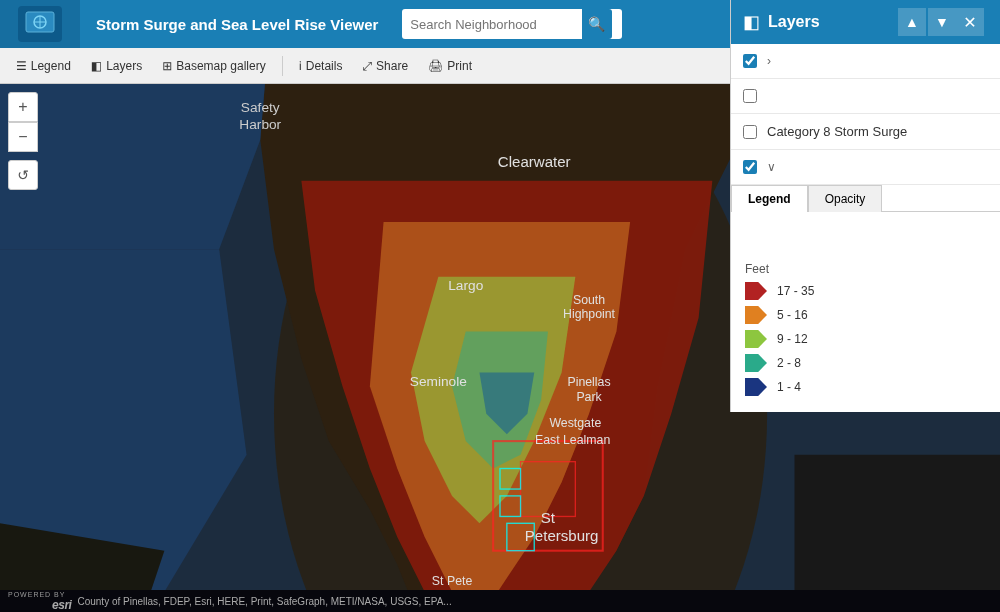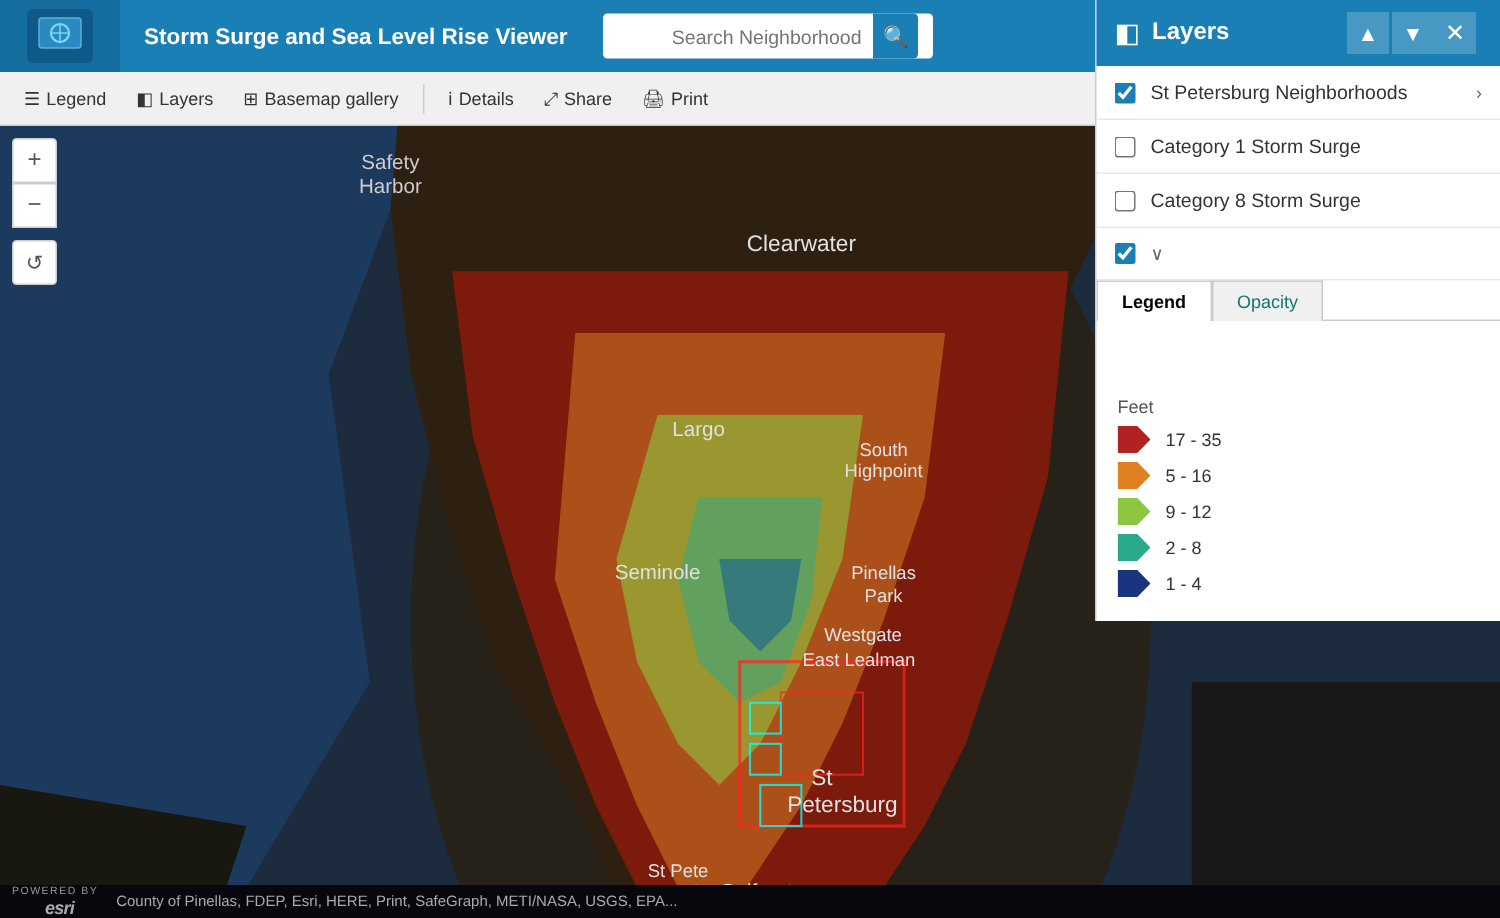"Search Neighborhood" #search-input { text-align: right -> none }
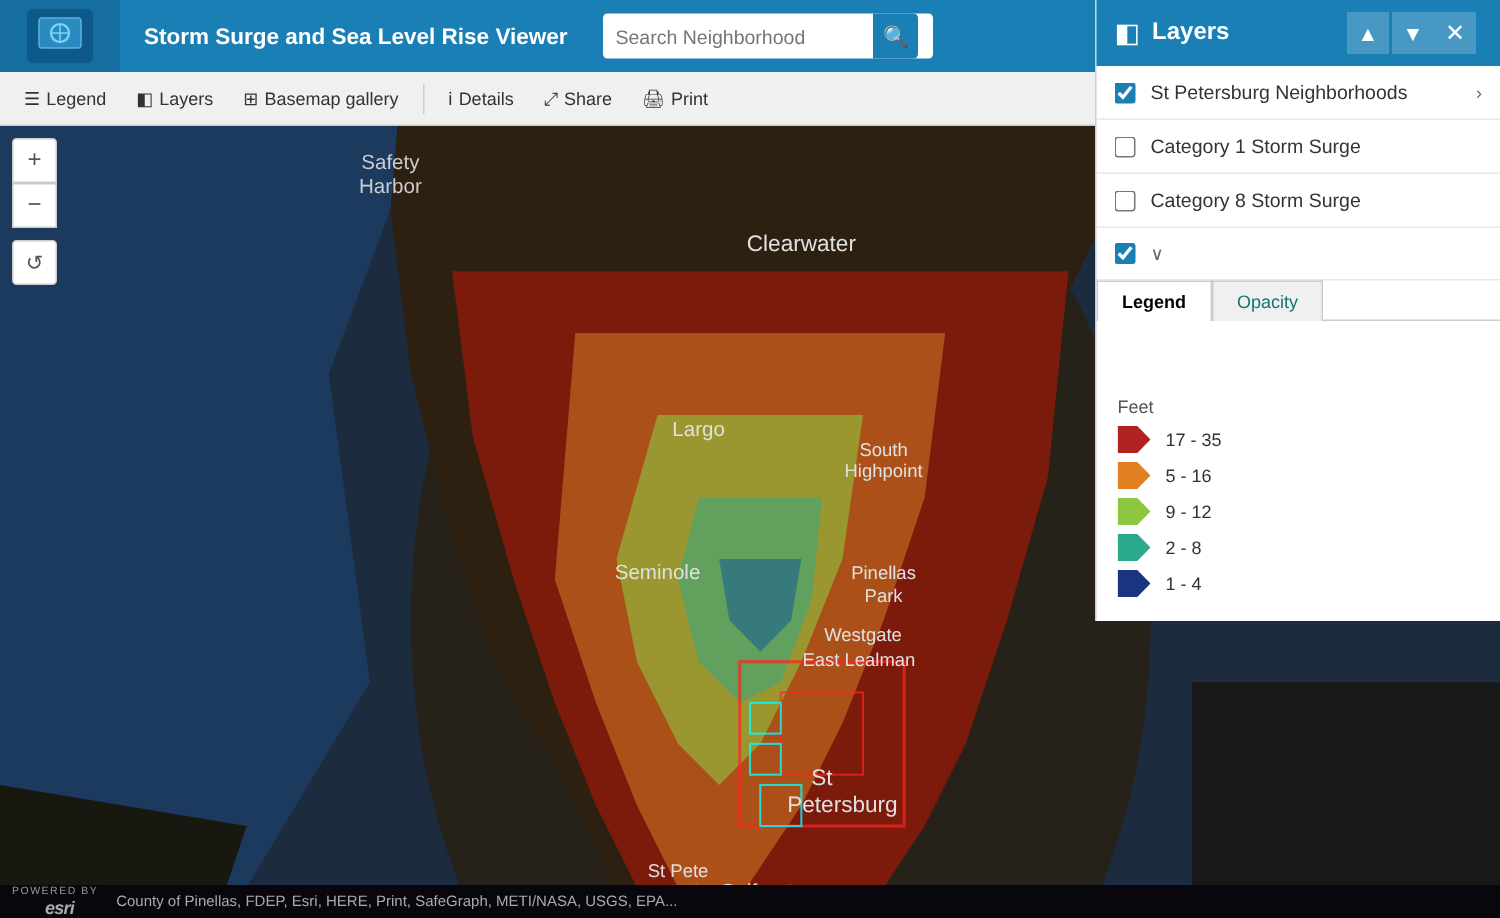"St Petersburg Neighborhoods" span.layer-label { html: <span>St Petersburg Neighborhoods</span> -> none }
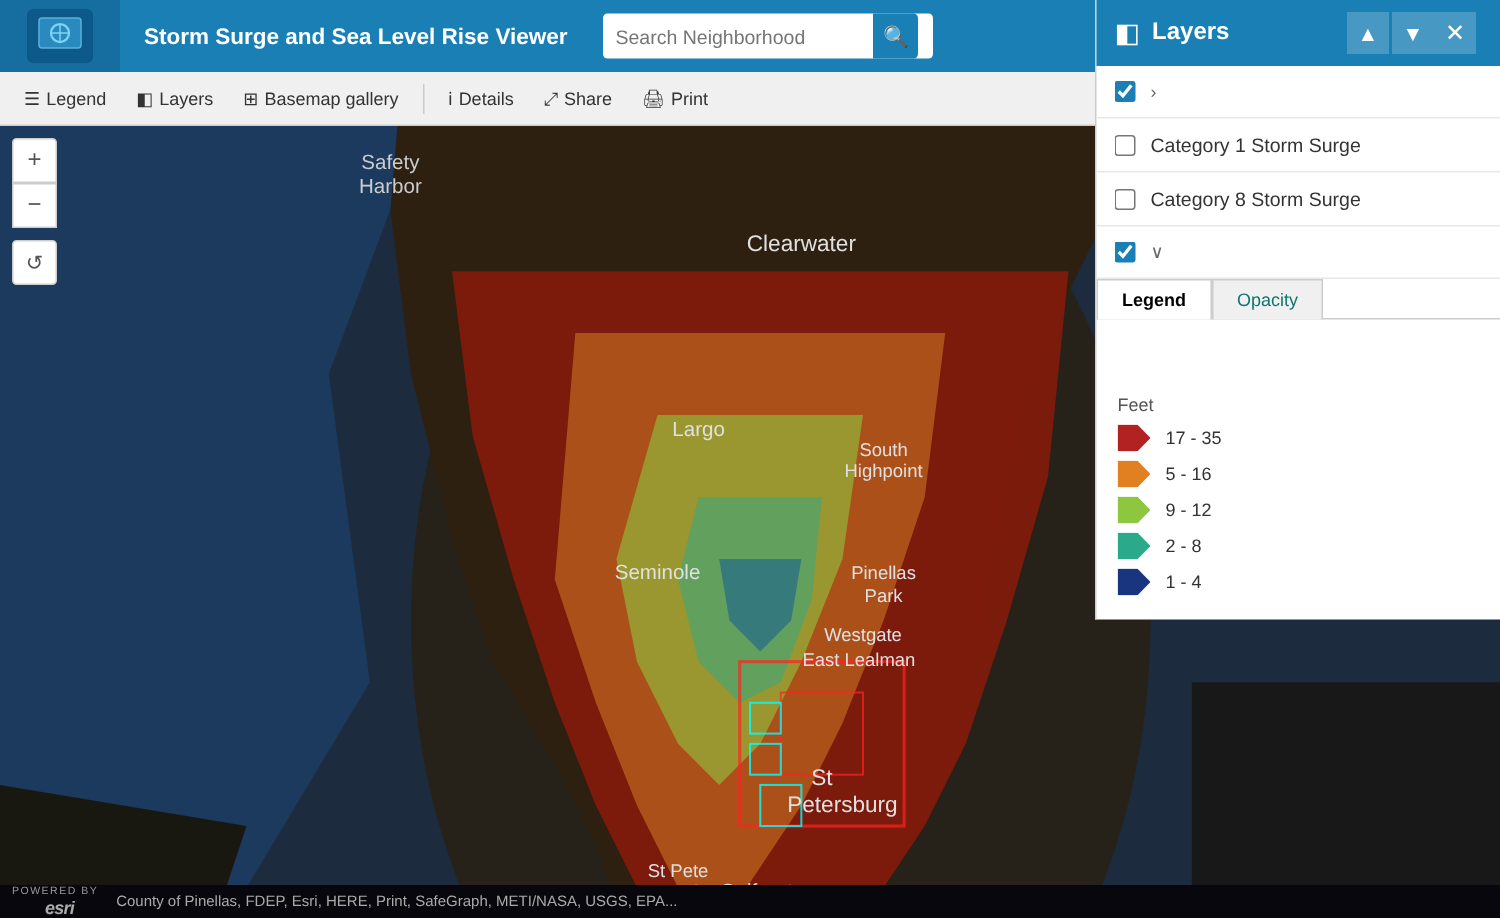"Category 1 Storm Surge" span.layer-label { html: <span>Category 1 Storm Surge</span> -> none }
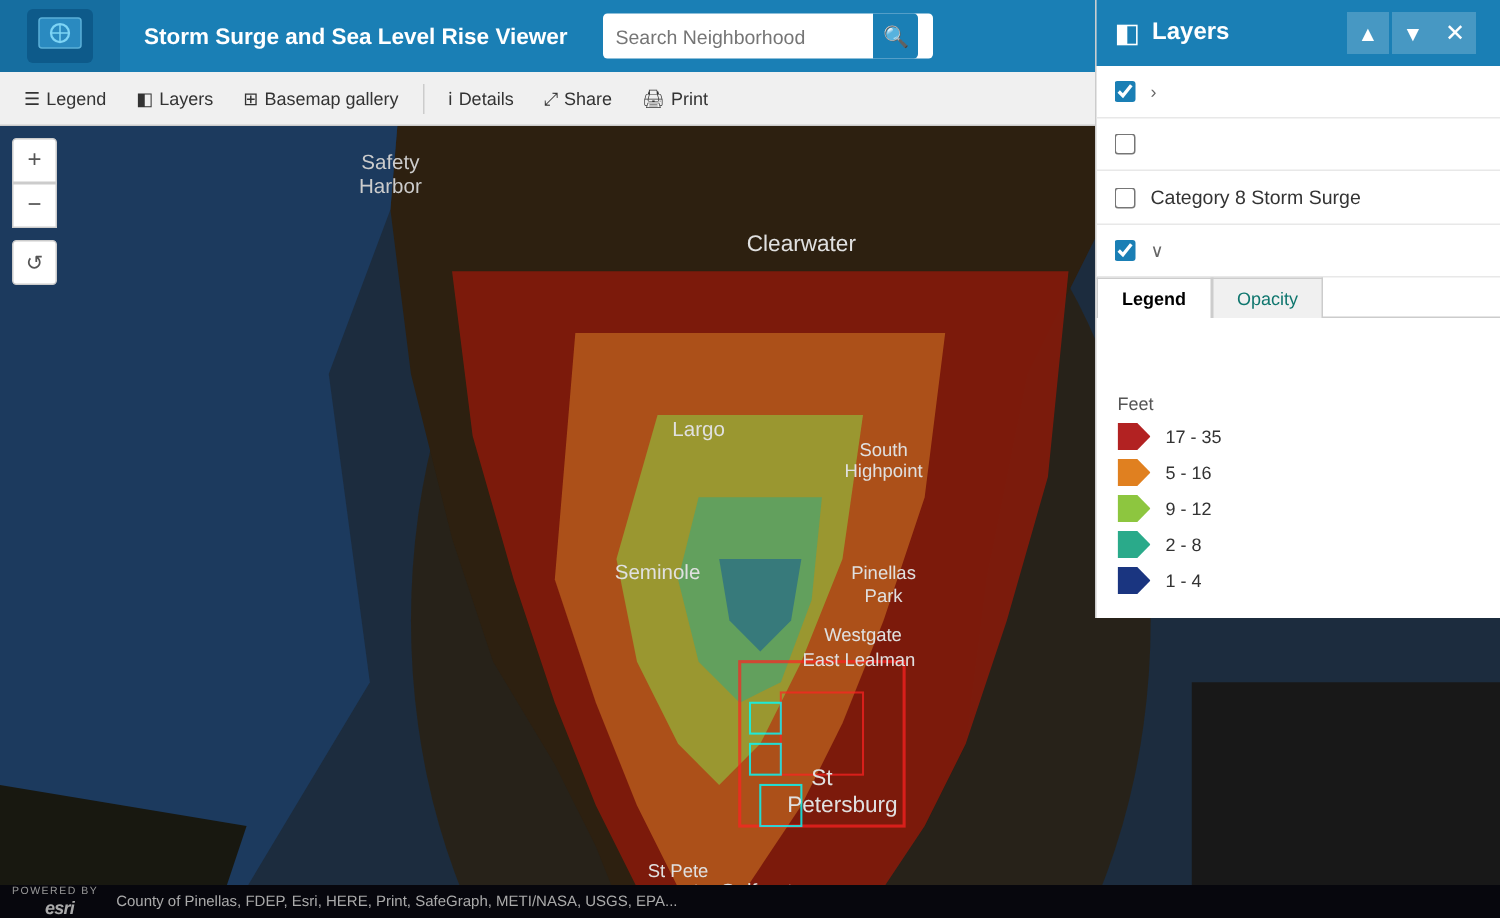"Opacity" .legend-tab:not(.active) { color: #0f766e -> #000000 }
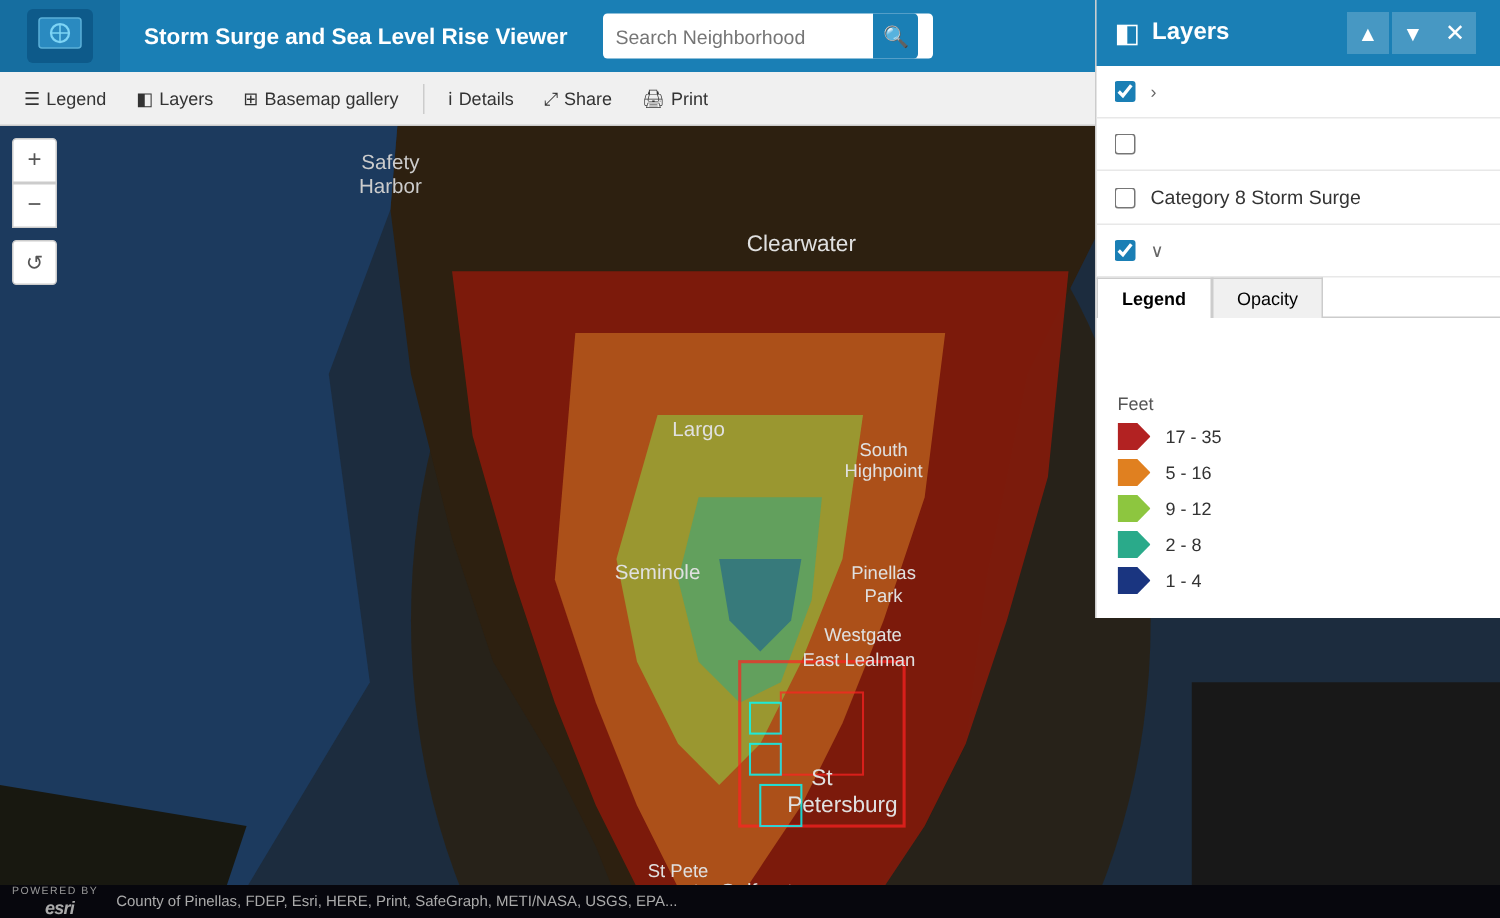"esri" div { align-items: center -> flex-end }
